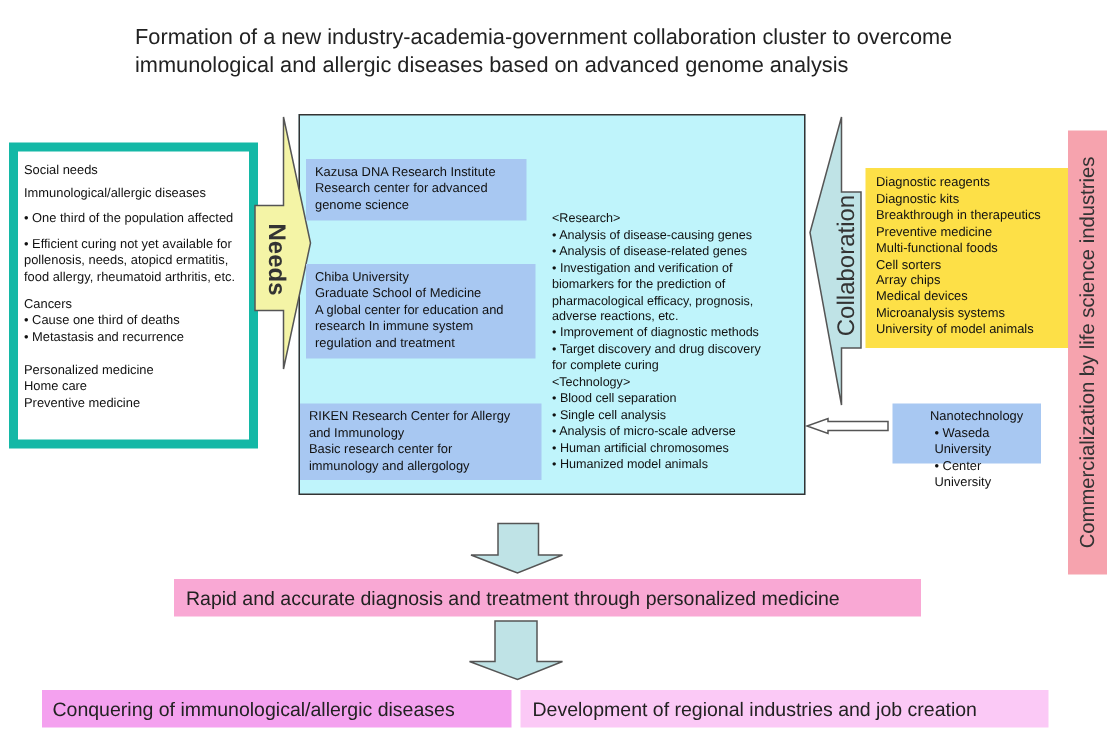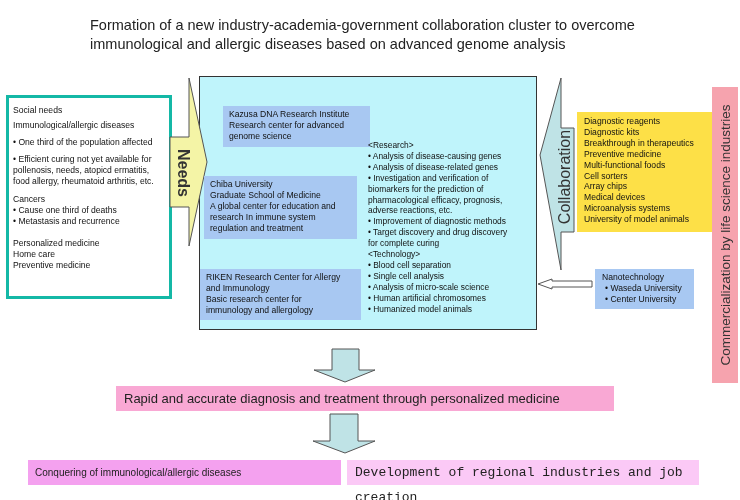"Social needs" .needs-box { border: 3px solid #14b8a6 -> 6px solid #14b8a6 }
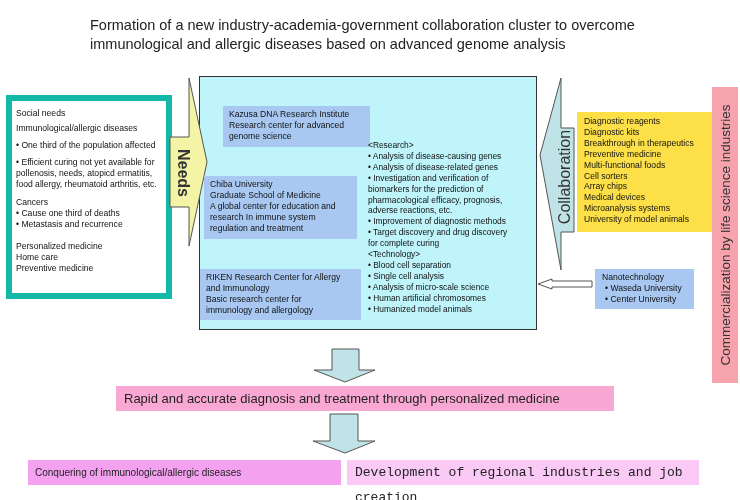"Kazusa DNA Research Institute" div.abs { margin-left: 19px -> none }
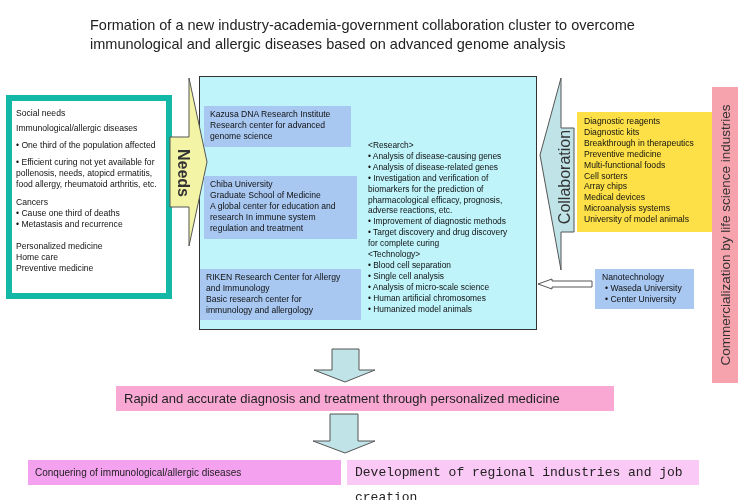"Nanotechnology" .nano { padding: 3px 0 0 7px -> 3px 0 0 25px }
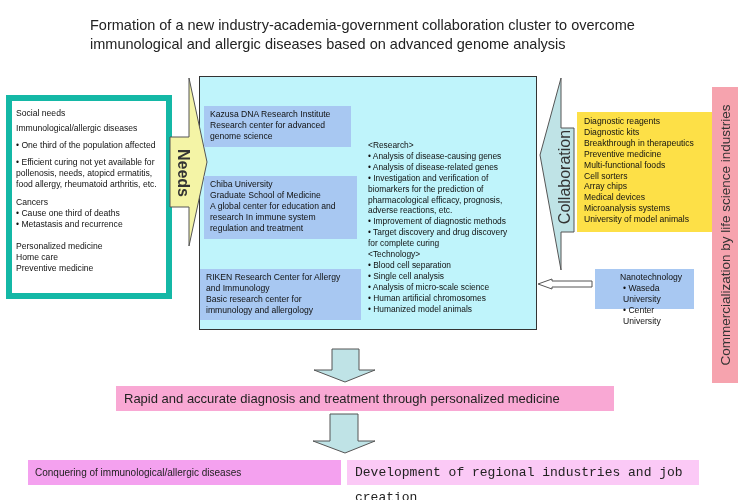"• Analysis of micro-scale science" div { text: science -> adverse }
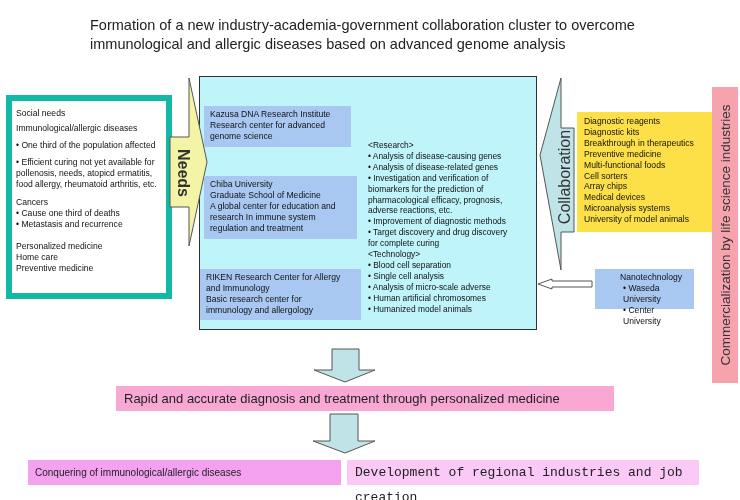"Conquering of immunological/allergic" .result2 { font-size: 10px -> 13px }
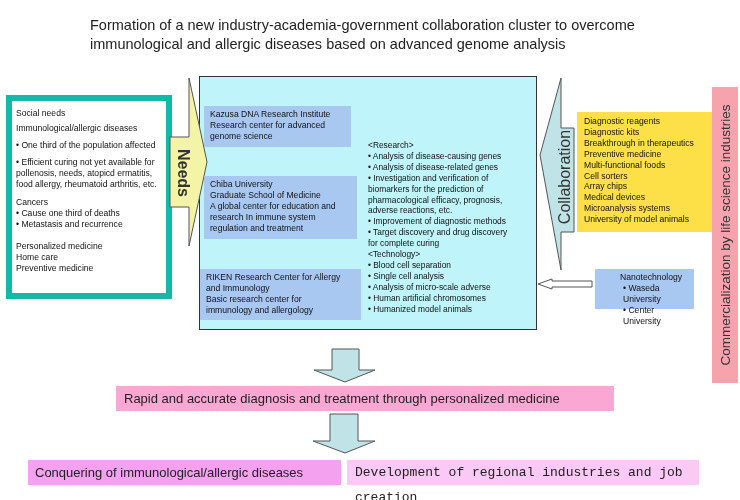"Development of regional industries and" .result3 { font-family: Liberation Mono, monospace -> none }
